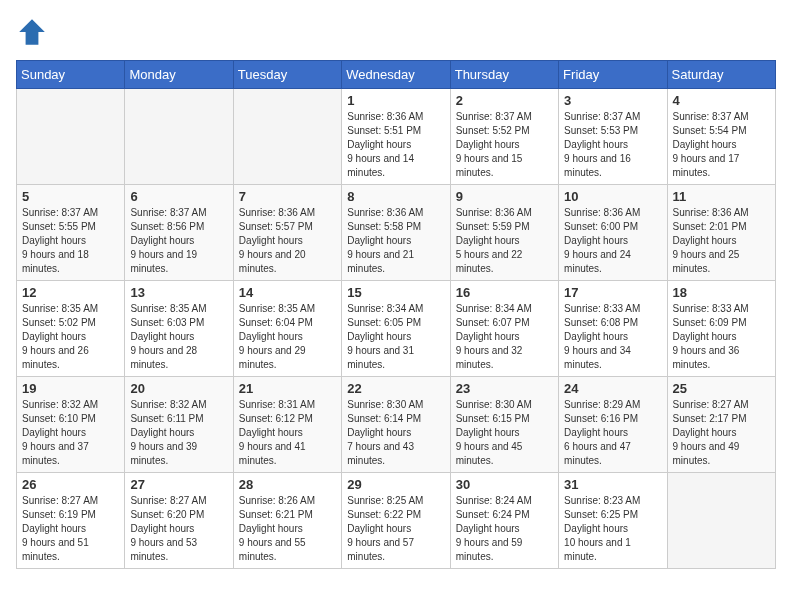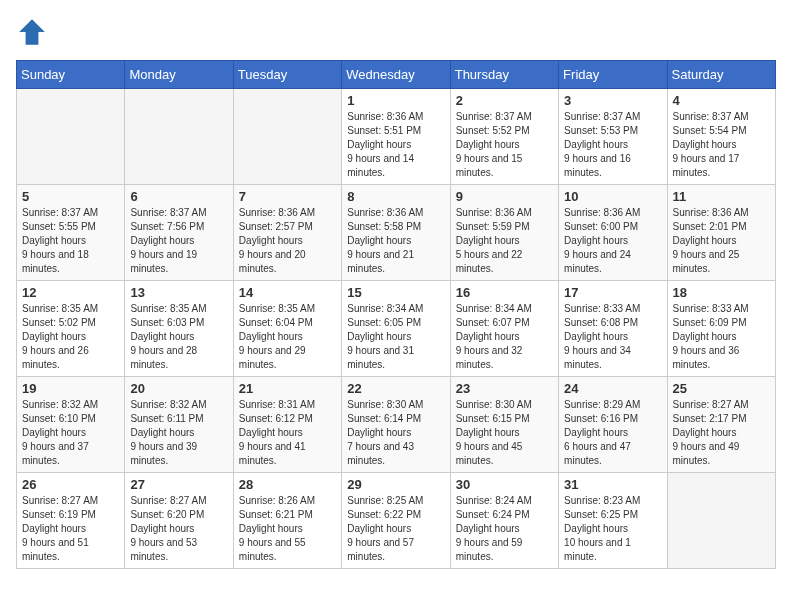"Sunset: 7:56 PM" span { text: 7:56 -> 8:56 }
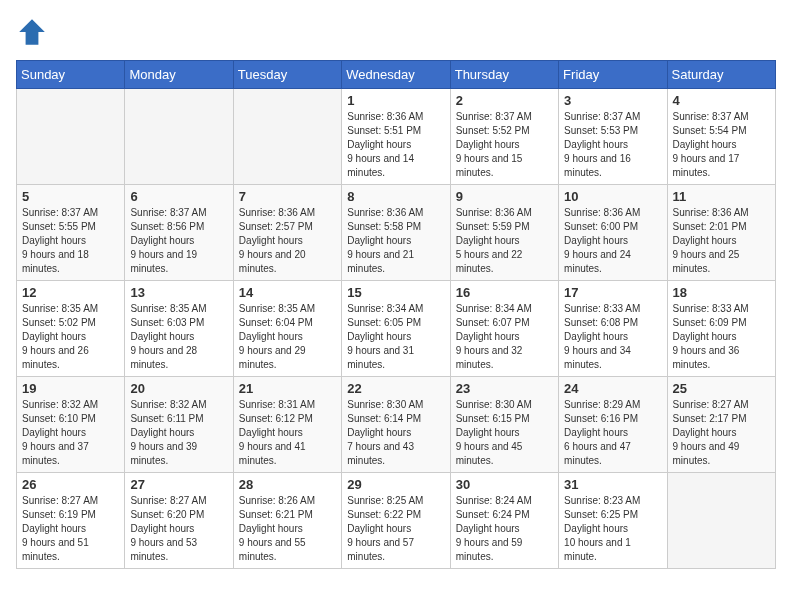"Sunset: 2:57 PM" span { text: 2:57 -> 5:57 }
